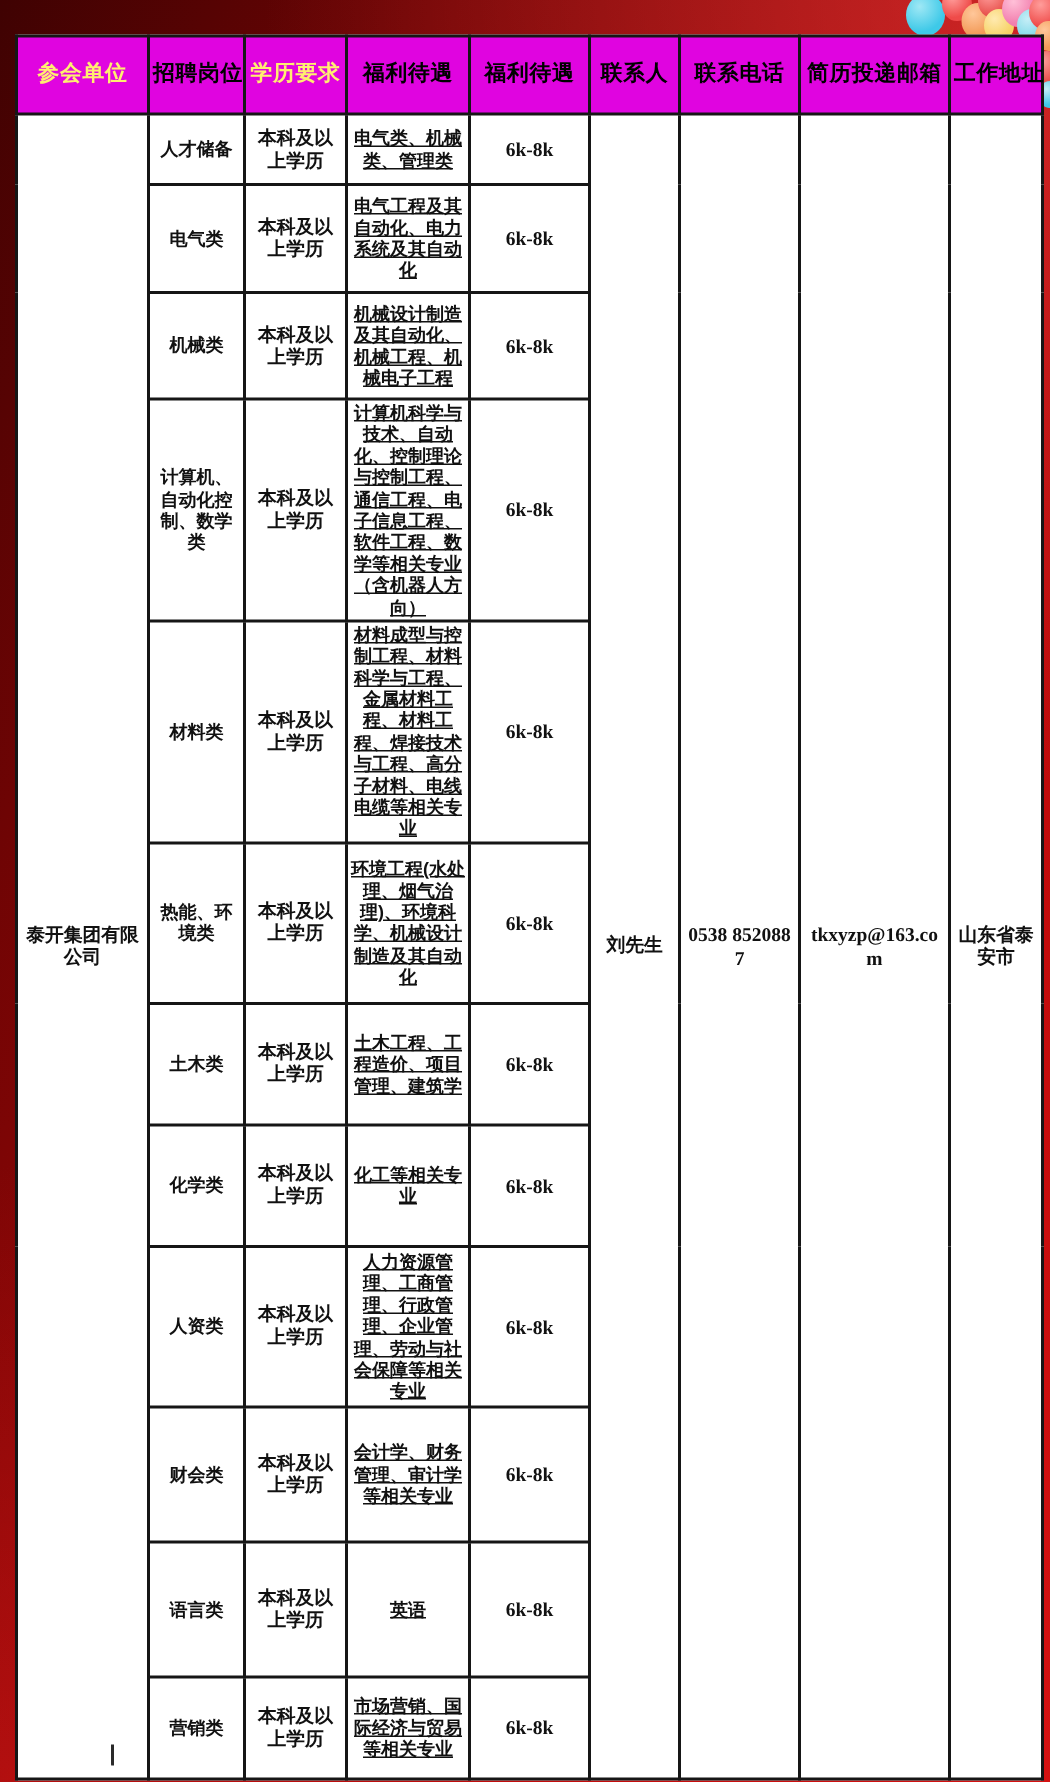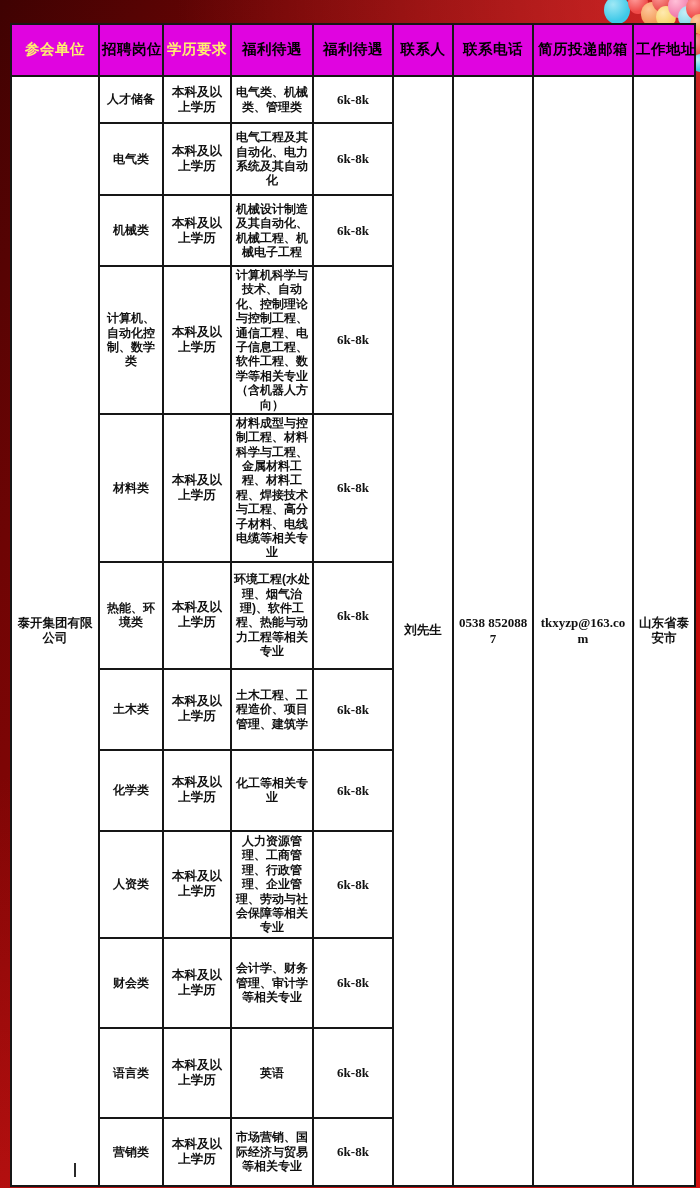"电气类、机械类、管理类" td.major { text-decoration: none -> underline }
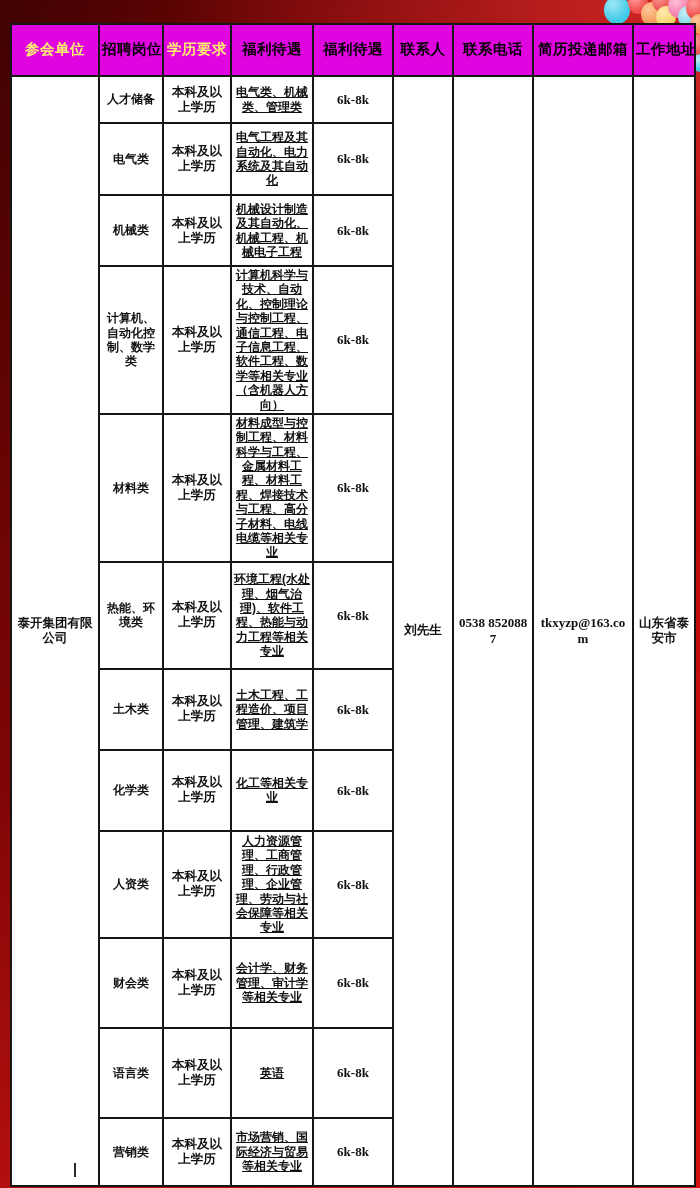"环境工程(水处理、烟气治理)、软件工程、热能与动力工程等相关专业" td.major { text: 软件工程、热能与动力工程等相关专业 -> 环境科学、机械设计制造及其自动化 }
